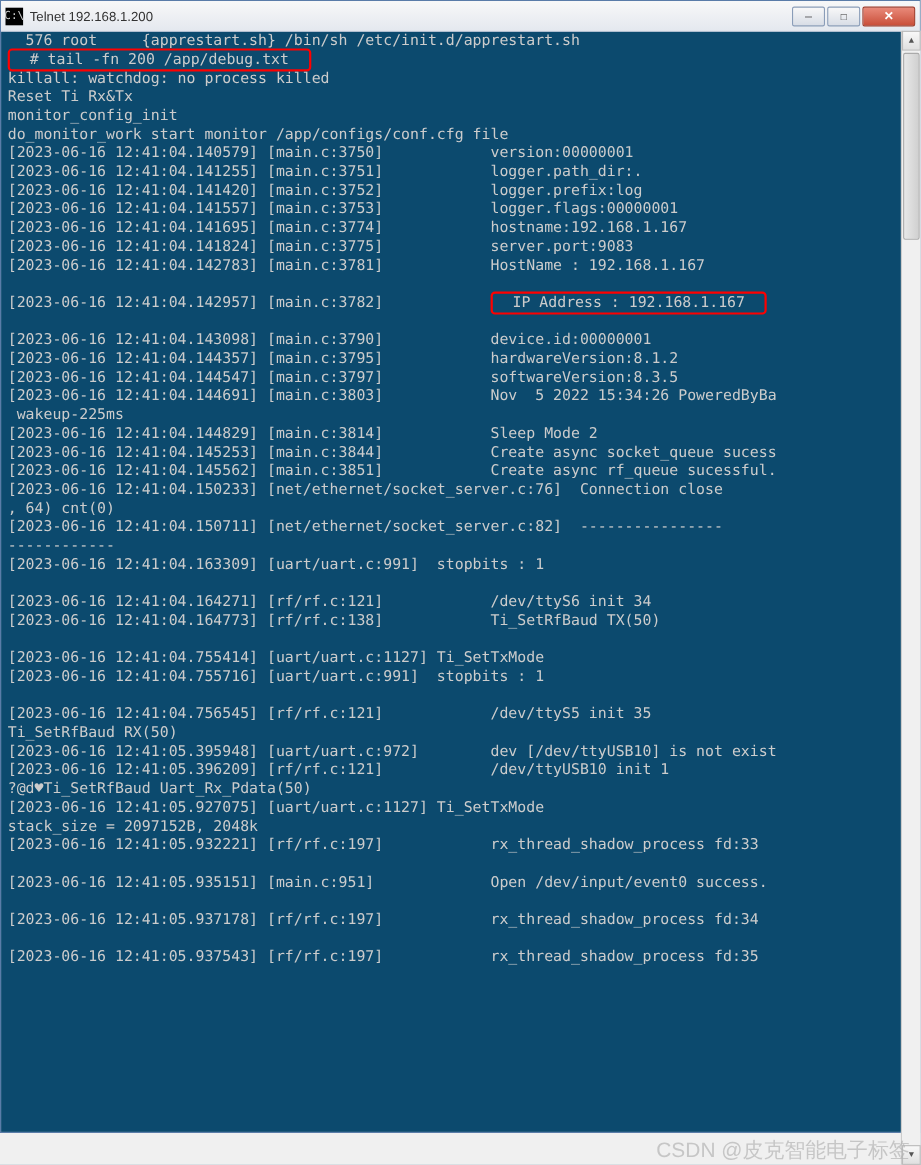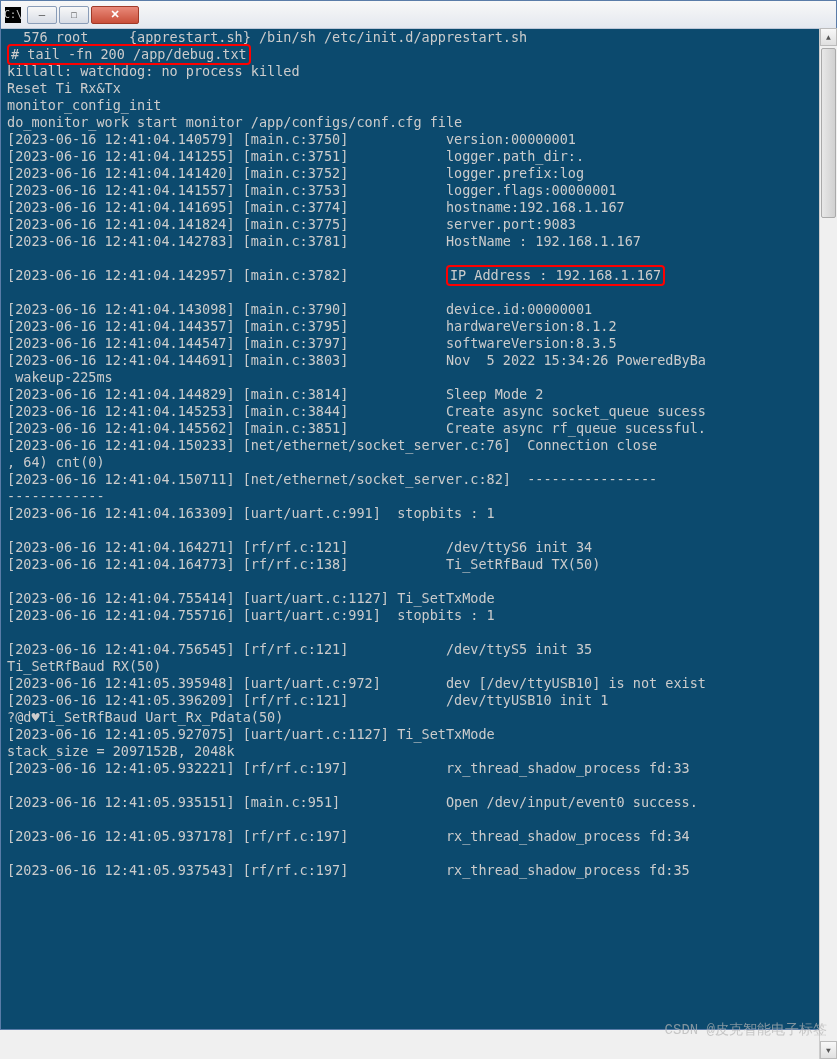"Telnet 192.168.1.200" div.titlebar-text { html: none -> <div>Telnet 192.168.1.200</div> }
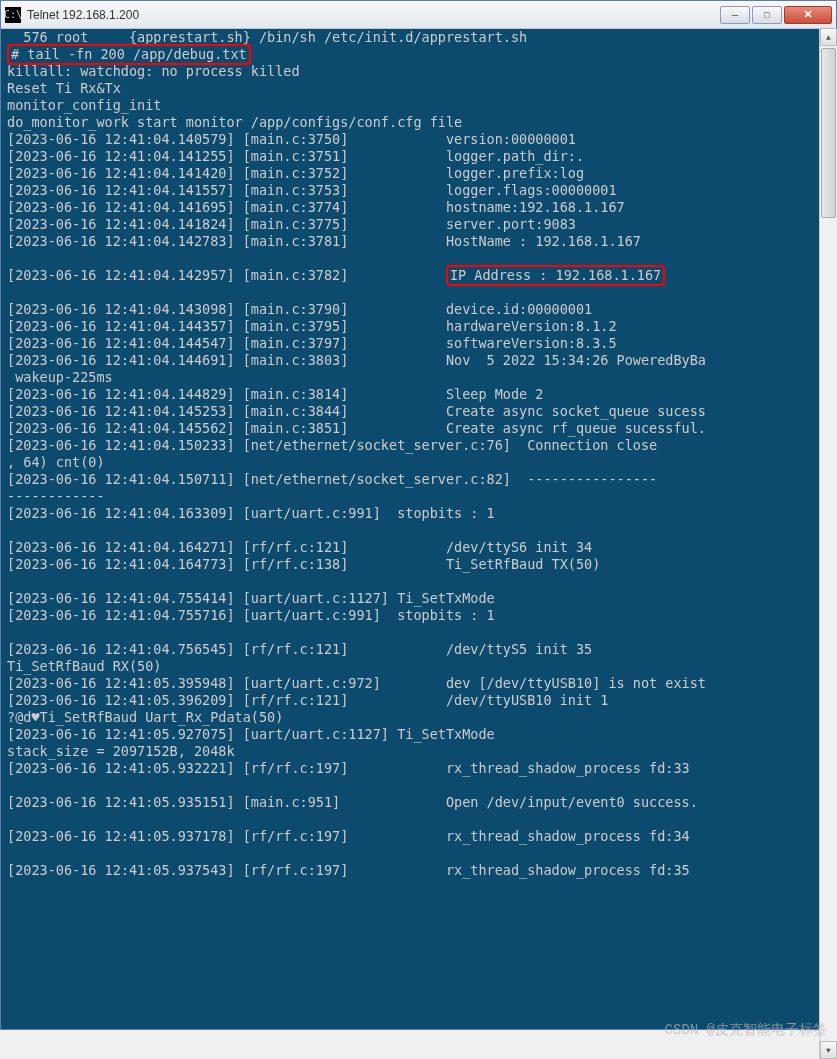"# tail -fn 200 /app/debug.txt" .hl-red { padding: 0 2px -> 0 18px }
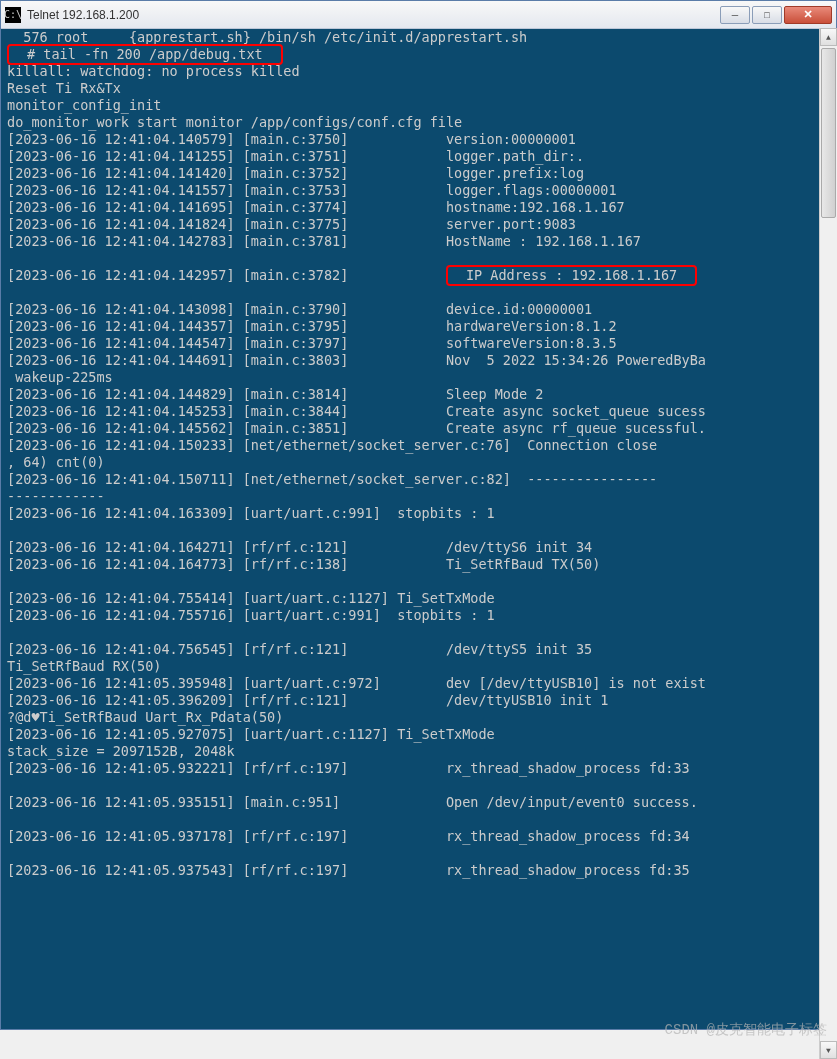"CSDN @皮克智能电子标签" .watermark { bottom: 20px -> 0; font-family: Liberation Mono, monospace -> Liberation Sans, sans-serif; font-size: 14px -> 19px }
